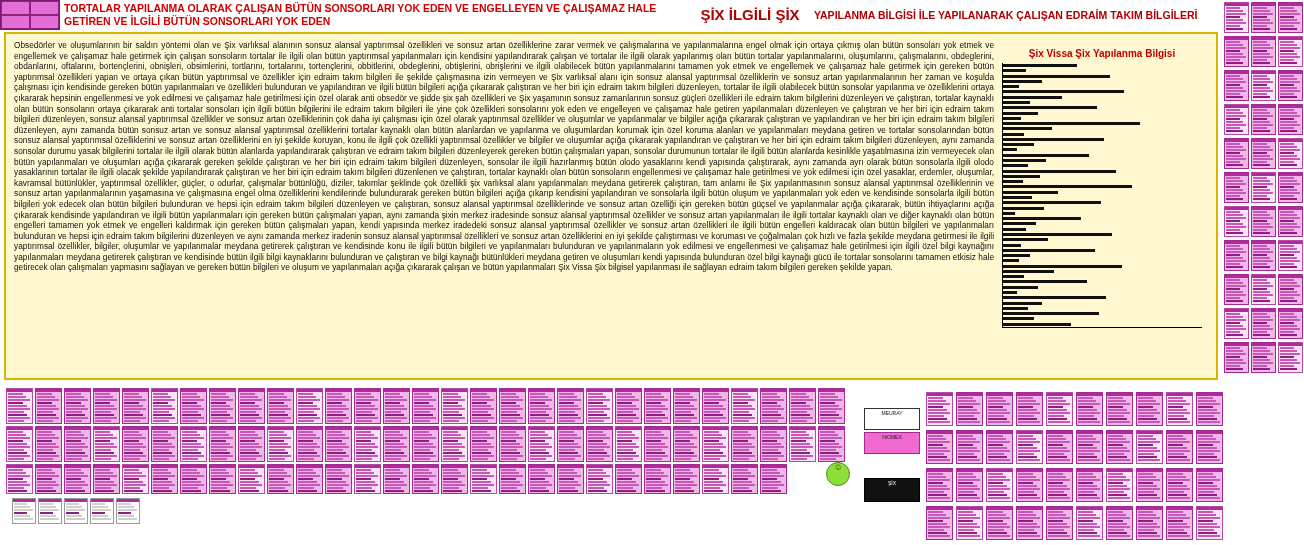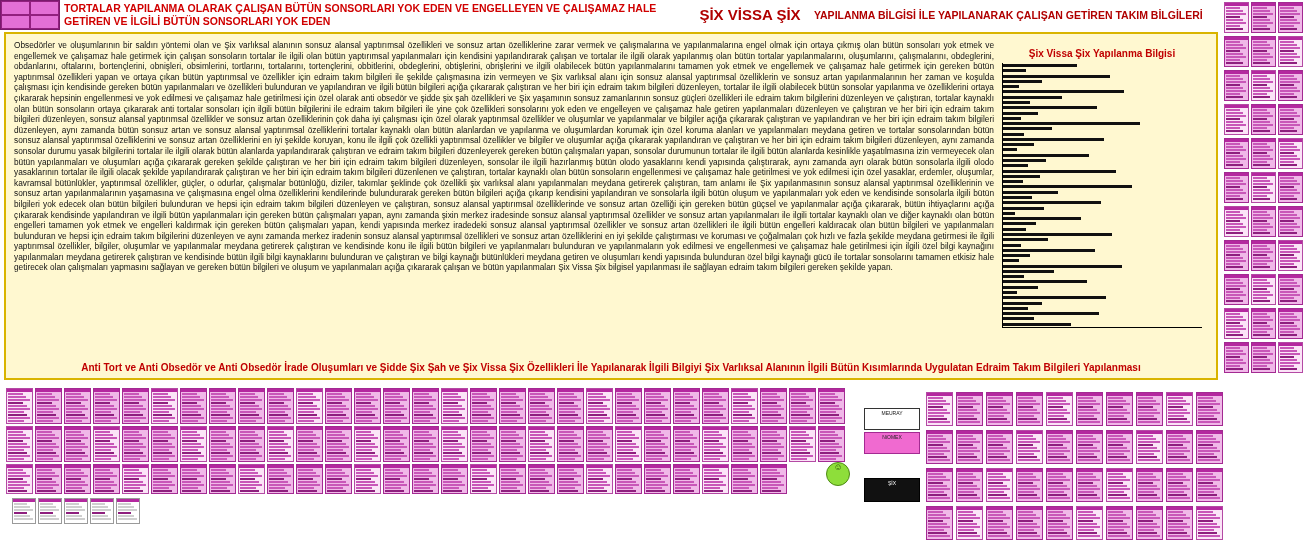"ŞİX VİSSA ŞİX" div.hdr-title-mid { text: VİSSA -> İLGİLİ }
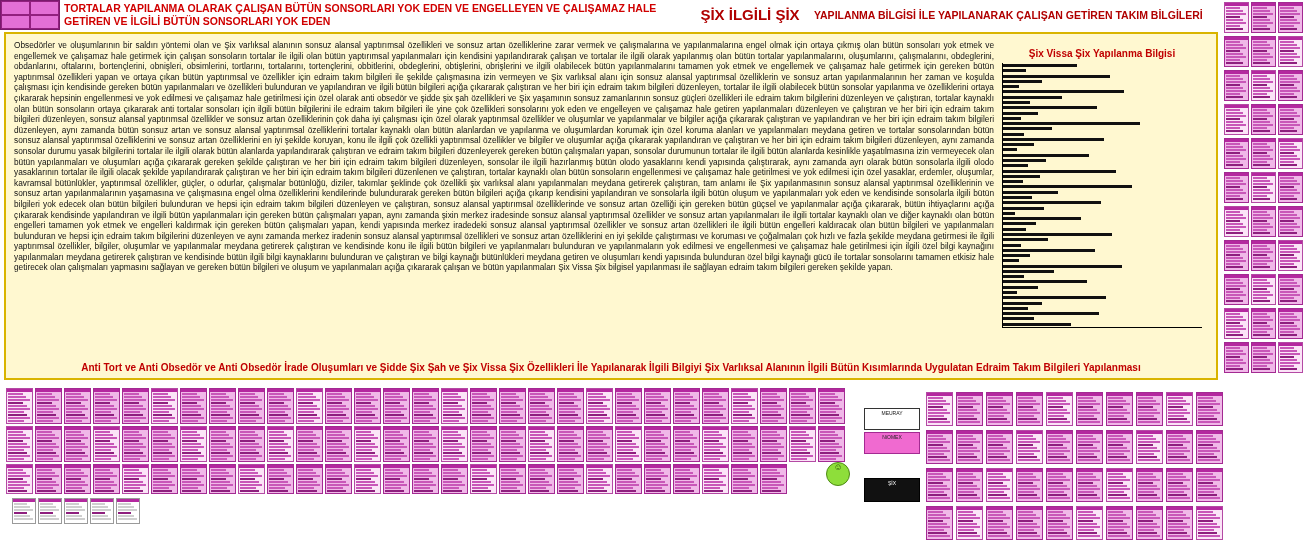"YAPILANMA BİLGİSİ İLE YAPILANARAK" div.hdr-title-right { text: GETİREN -> EDRAİM }
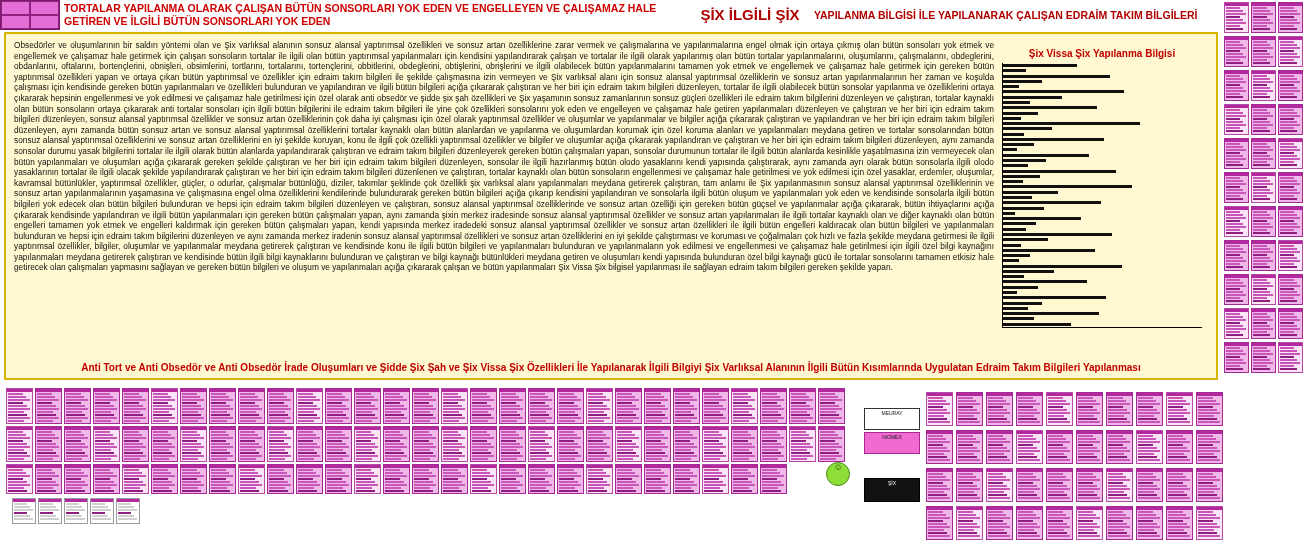"Anti Tort ve Anti Obsedör" div.caption-red { html: <div>Anti Tort ve Anti Obsedör ve Anti Obsedör İrade Oluşumları ve Şidde Şix Şah ve Şix Vissa Şix Özellikleri İle Yapılanarak İlgili Bilgiyi Şix Varlıksal Alanının İlgili Bütün Kısımlarında Uygulatan Edraim Takım Bilgileri Yapılanması</div> -> none }
